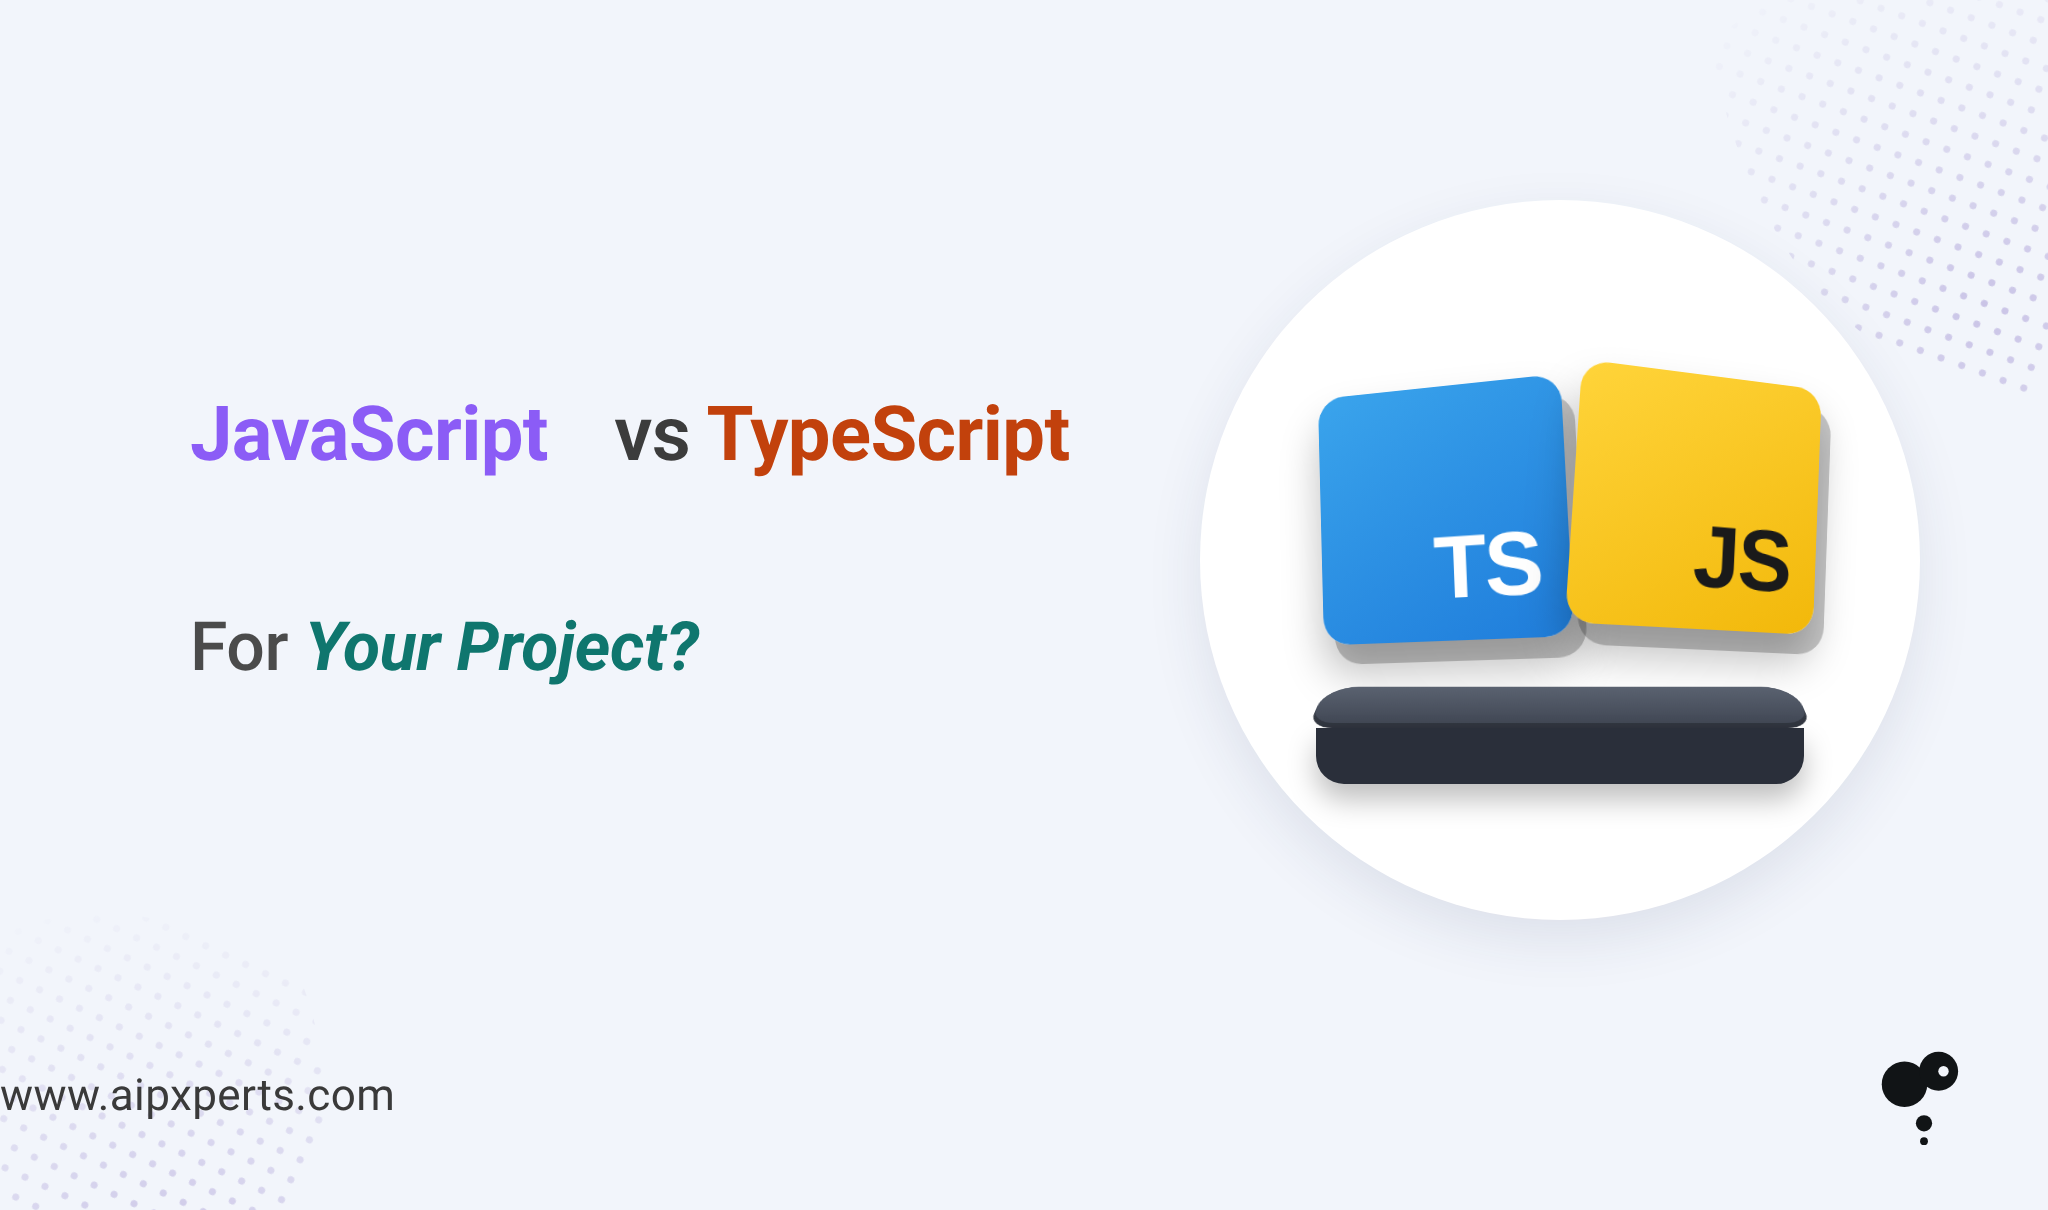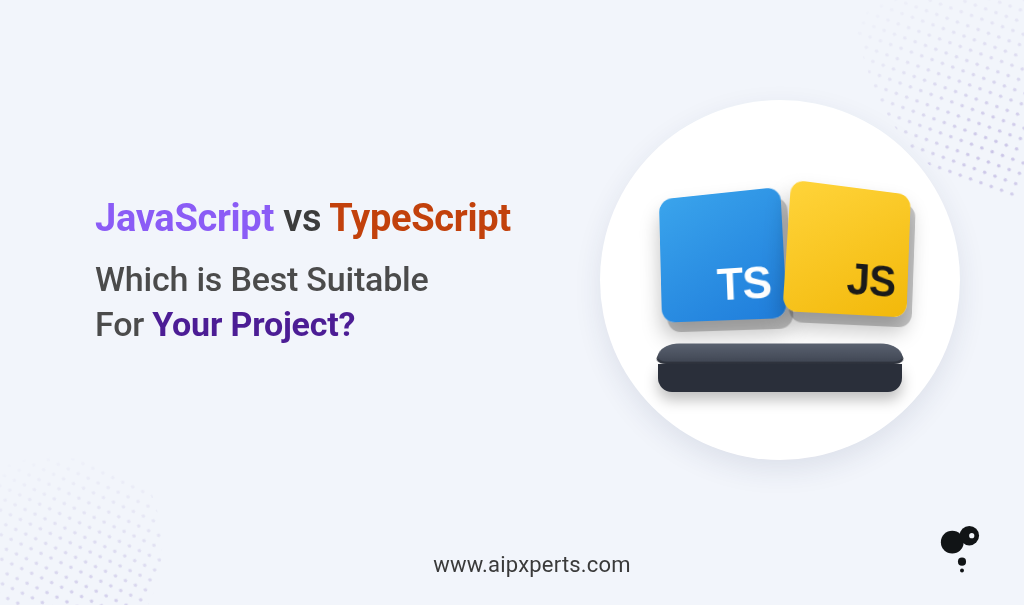"vs" .t-vs { margin-left: none -> 24px }
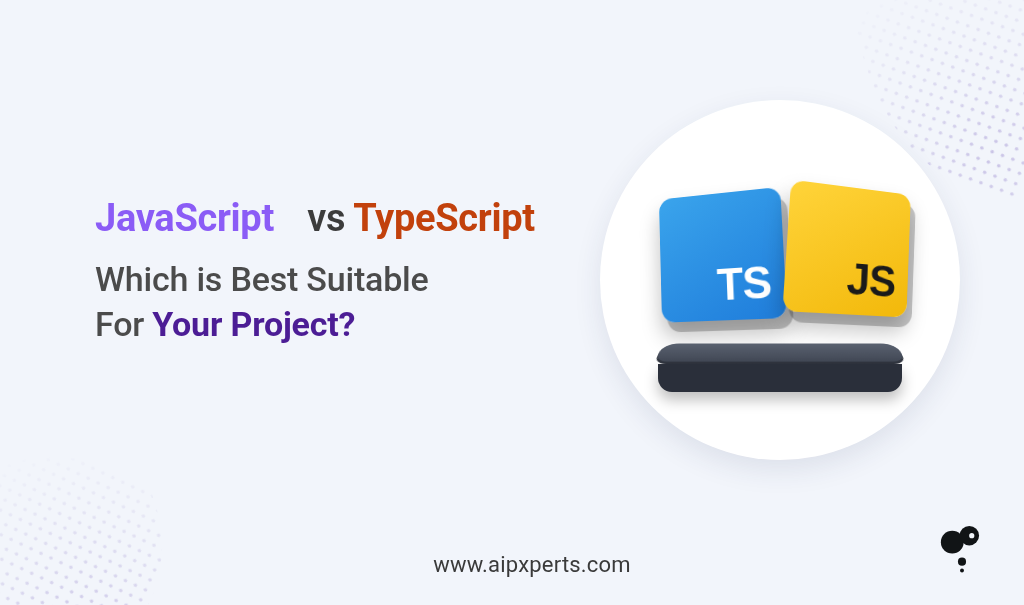"Which is Best Suitable" span { html: <span>Which is Best Suitable</span> -> none }
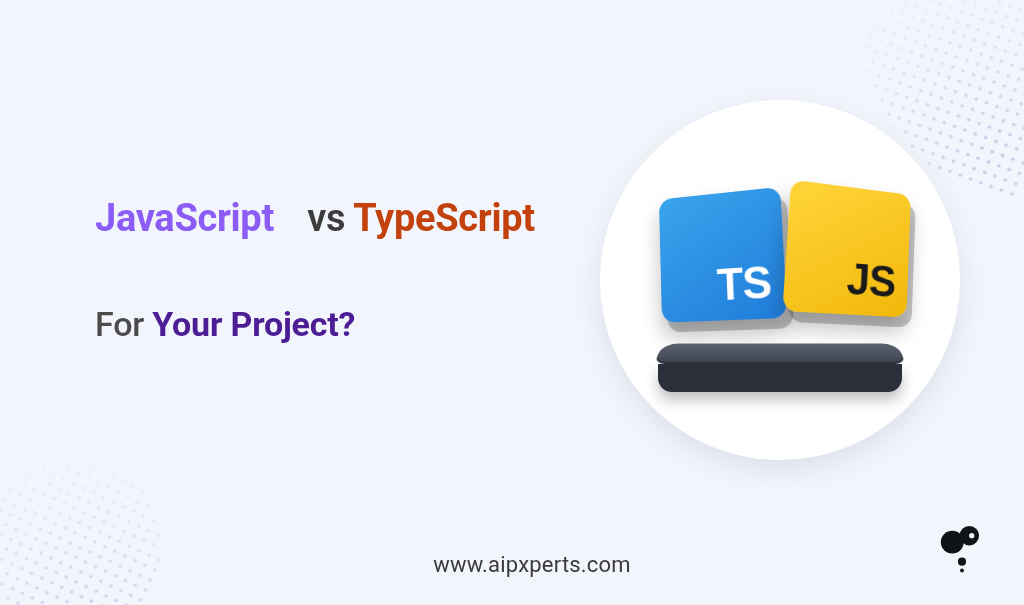"Your Project?" .t-proj { color: #4c1d95 -> #0f766e; font-style: none -> italic }
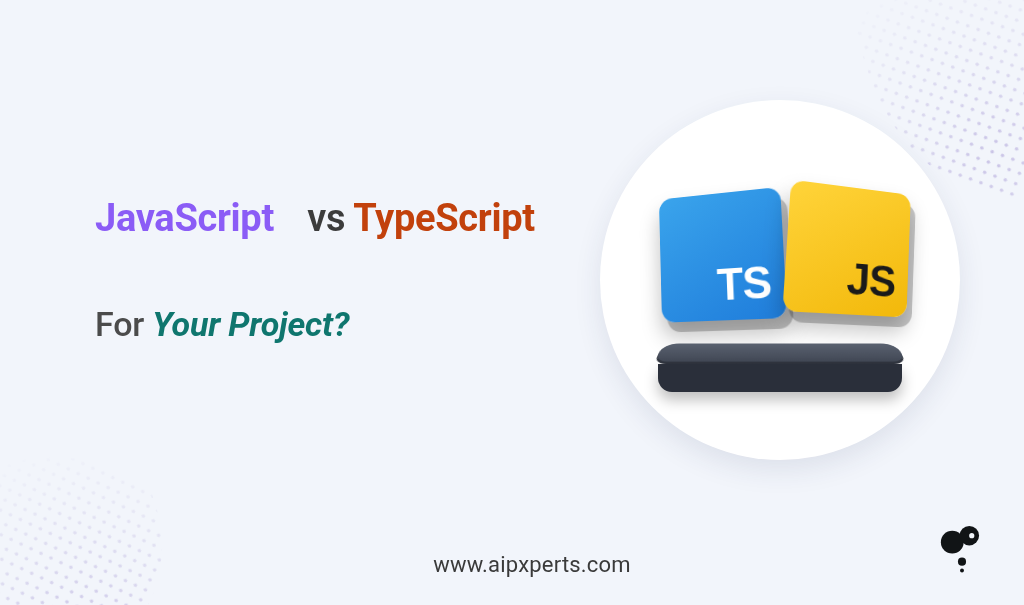"www.aipxperts.com" .footer-url { bottom: 28px -> 44px; margin-left: 40px -> none; text-align: center -> left }
